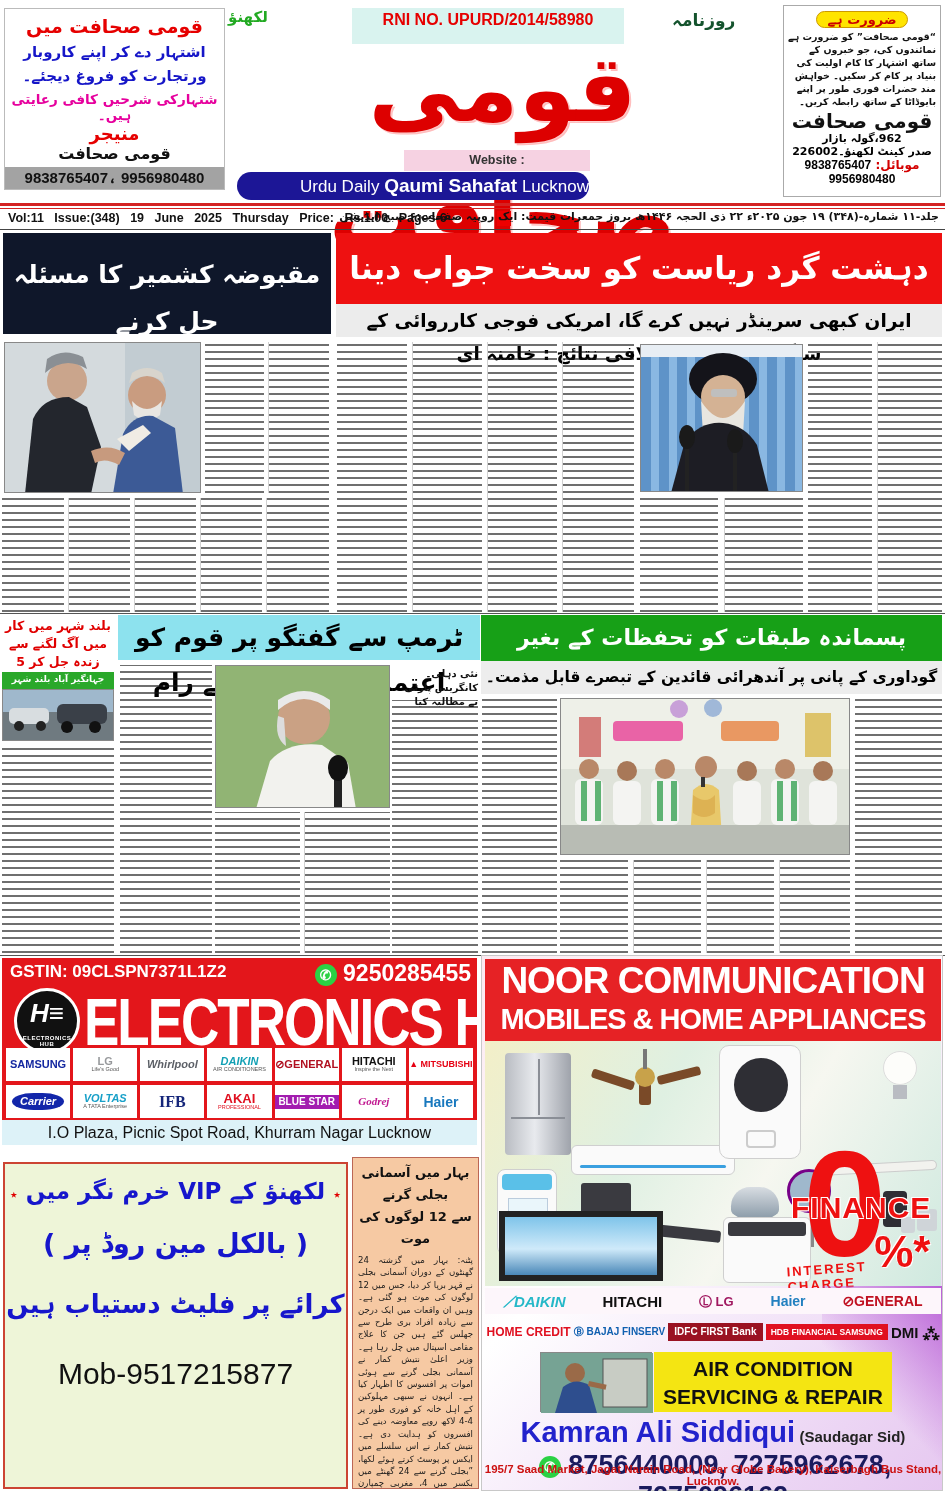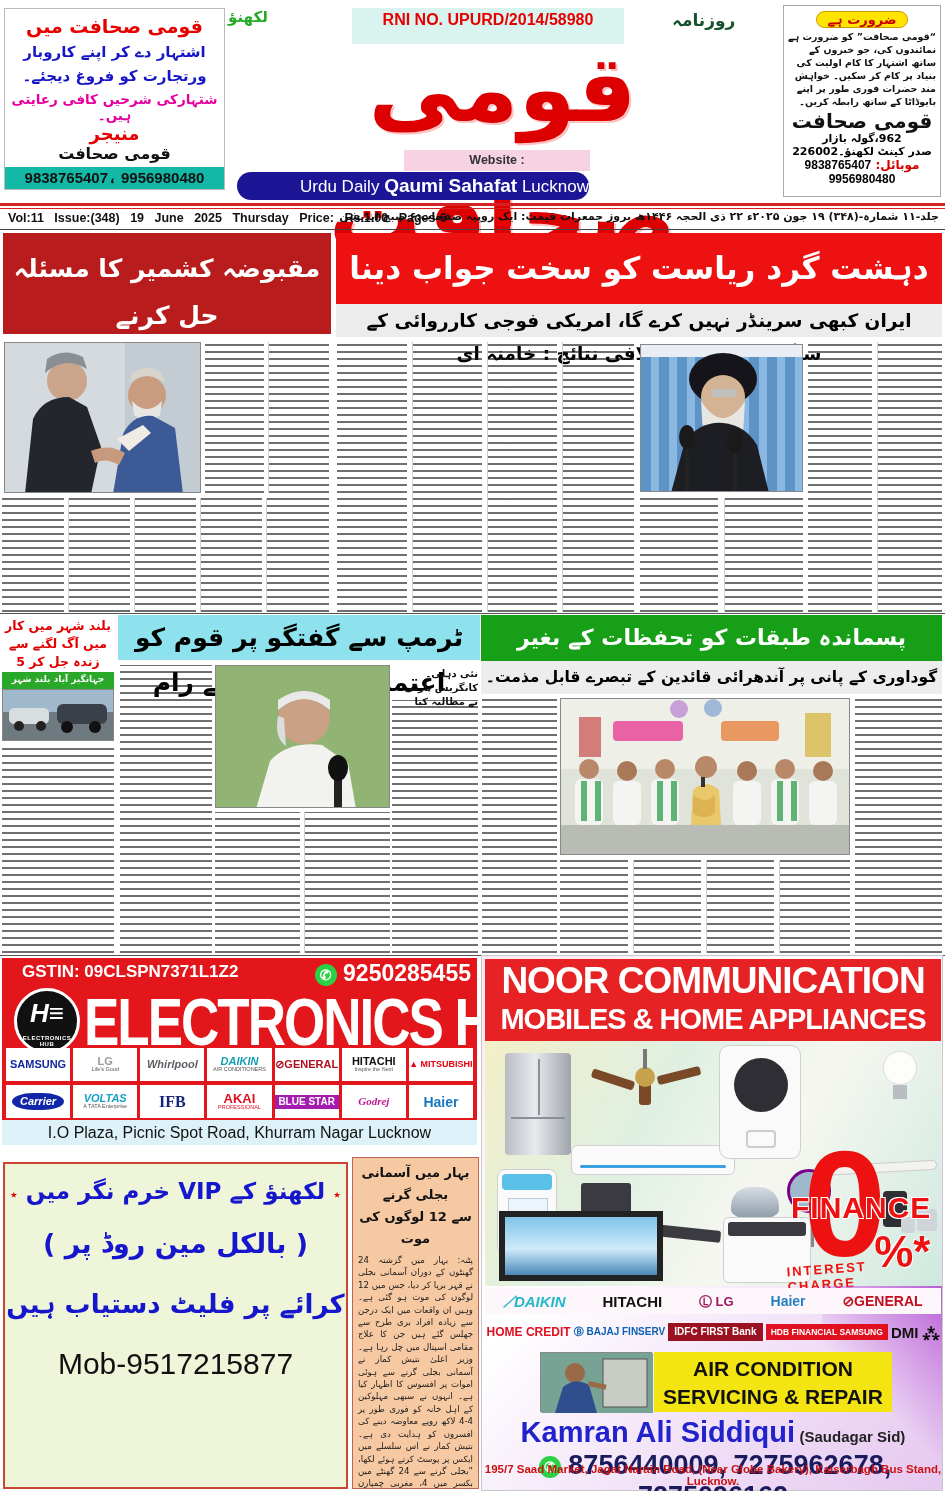"9956980480 ،9838765407" .adbox-left .phones { background: #14b8a6 -> #a3a3a3 }
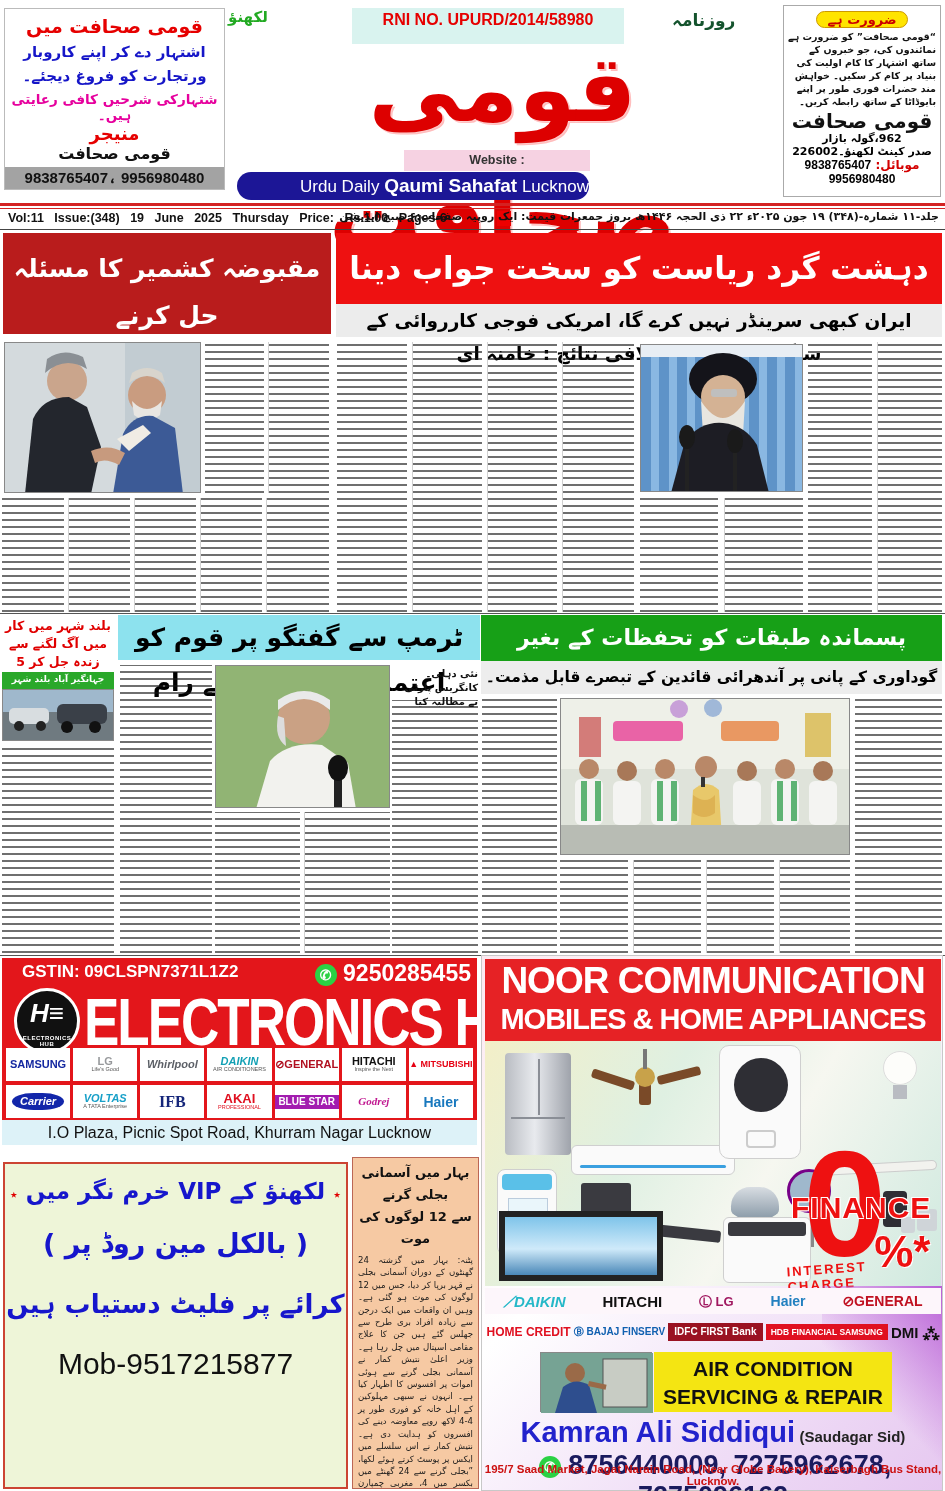"مقبوضہ کشمیر کا مسئلہ حل" .hl-blue { background: #b91c1c -> #0f172a; padding-top: 12px -> 18px }
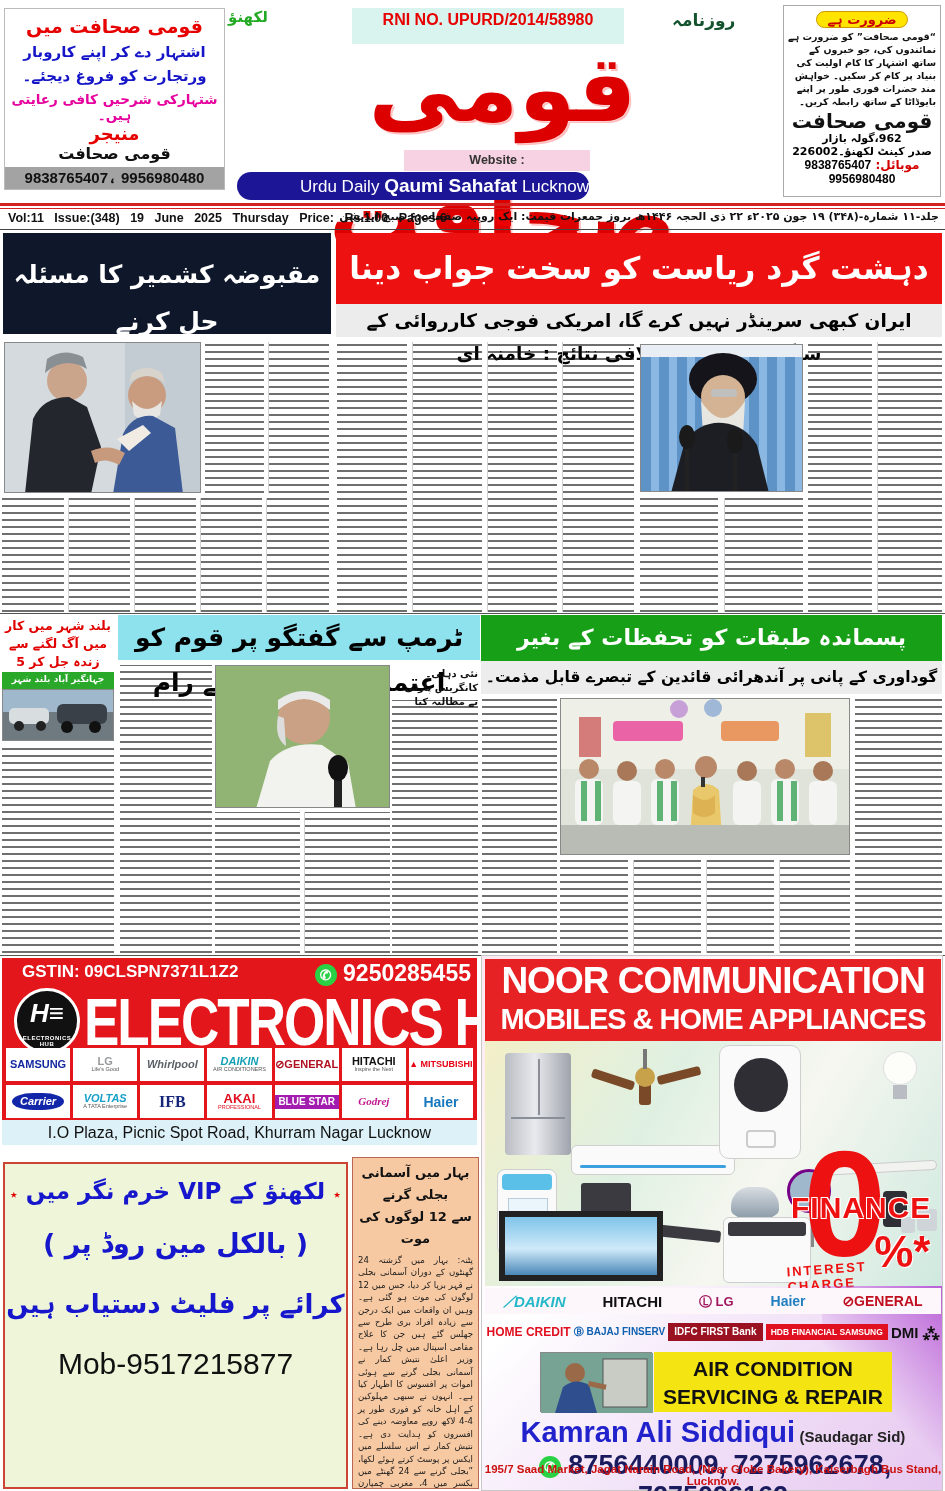"GSTIN: 09CLSPN7371L1Z2" .eh .gstin { margin-left: 12px -> none }
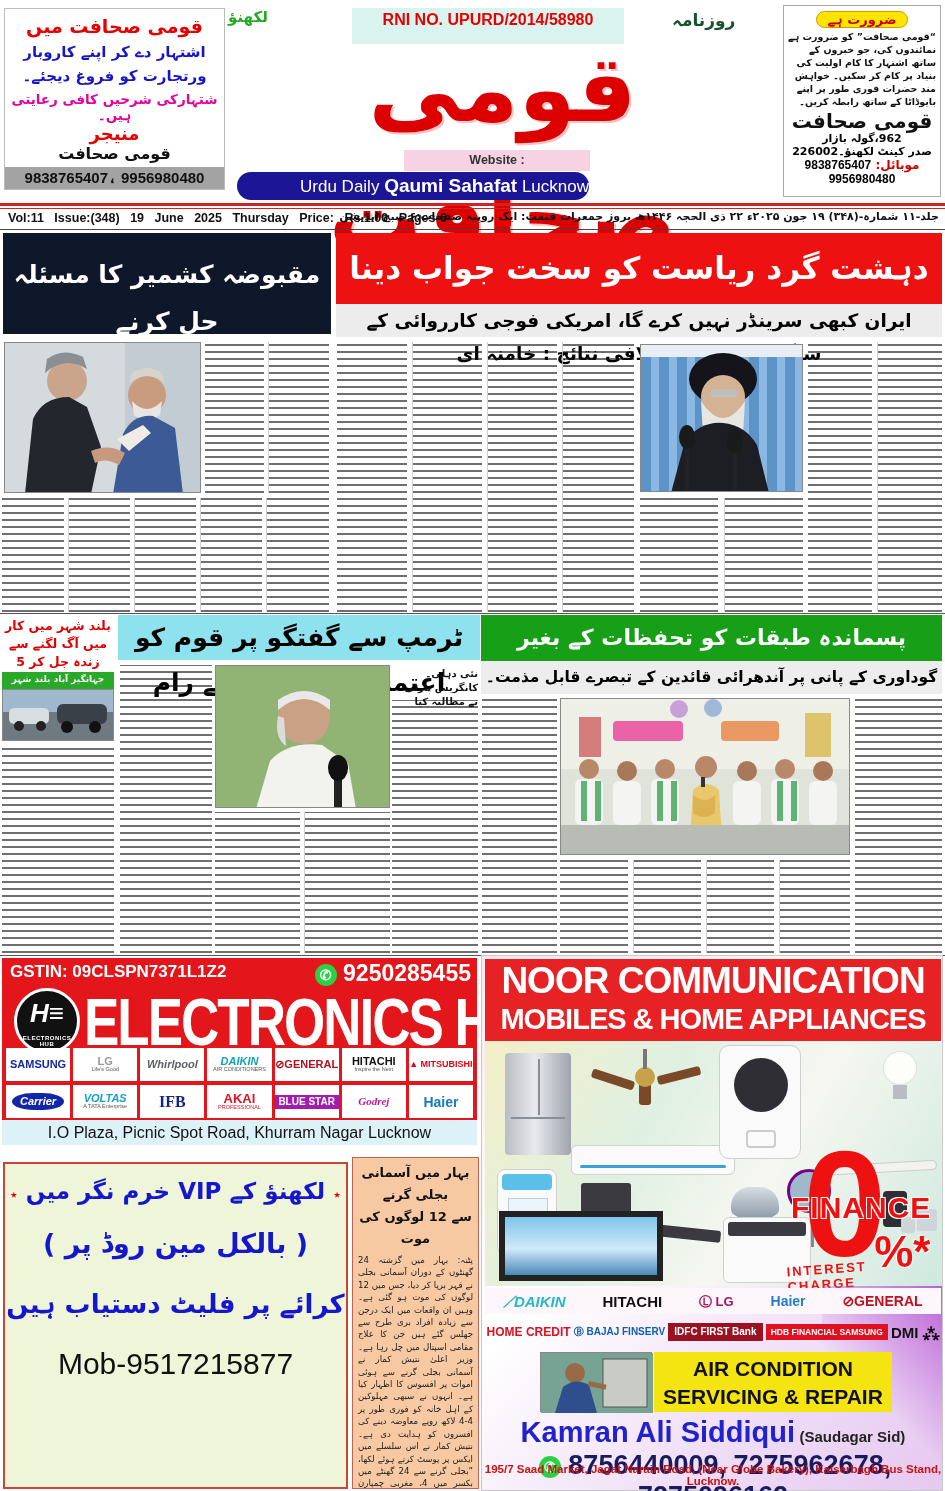"Mob-9517215877" .vip .mob { margin-top: 28px -> 38px }
